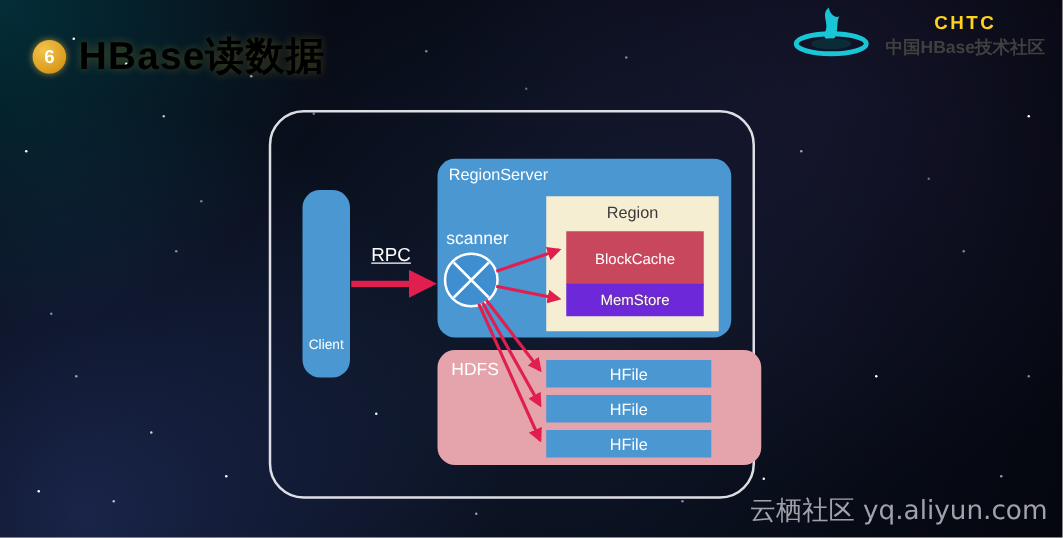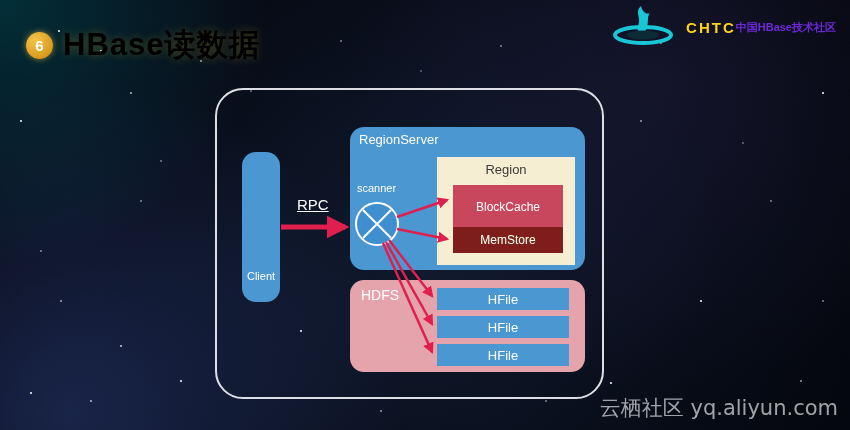"CHTC" .logo-text { flex-direction: row -> column }
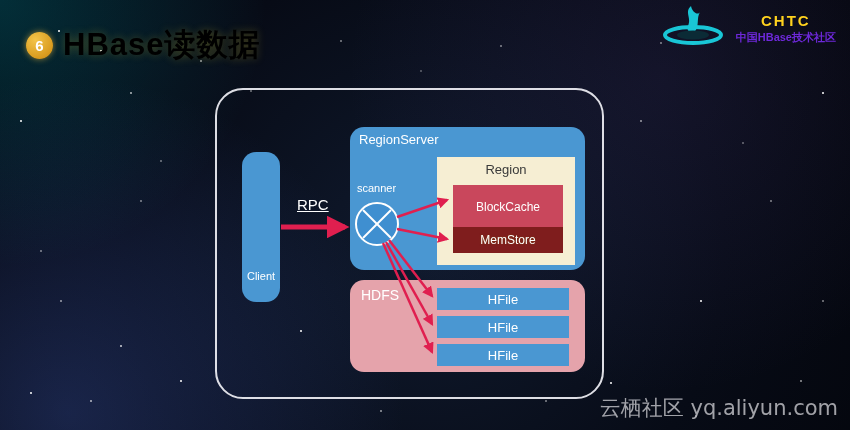"中国HBase技术社区" .logo-name { color: #6d28d9 -> #404040; font-size: 11px -> 14px }
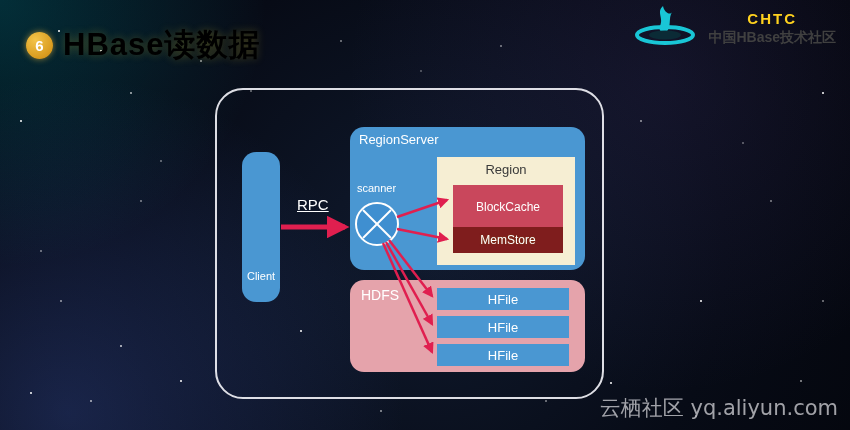"scanner" .scanner-label { font-size: 11px -> 14px }
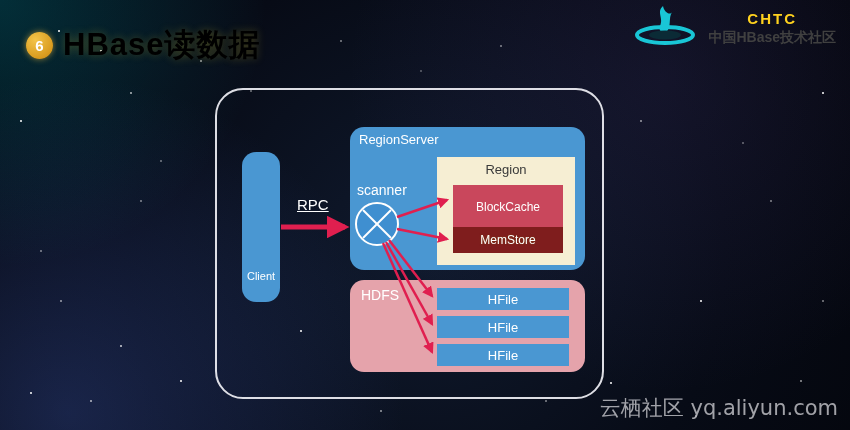"MemStore" .memstore-box { background: #7f1d1d -> #6d28d9 }
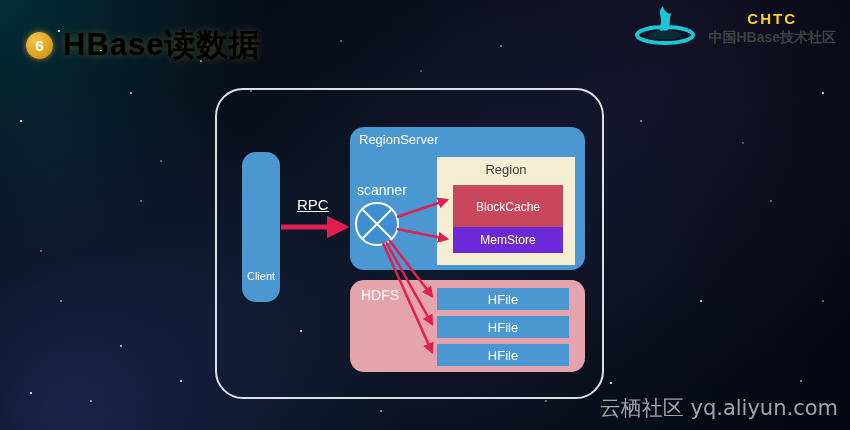"HDFS" .hdfs-box { width: 235px -> 259px }
